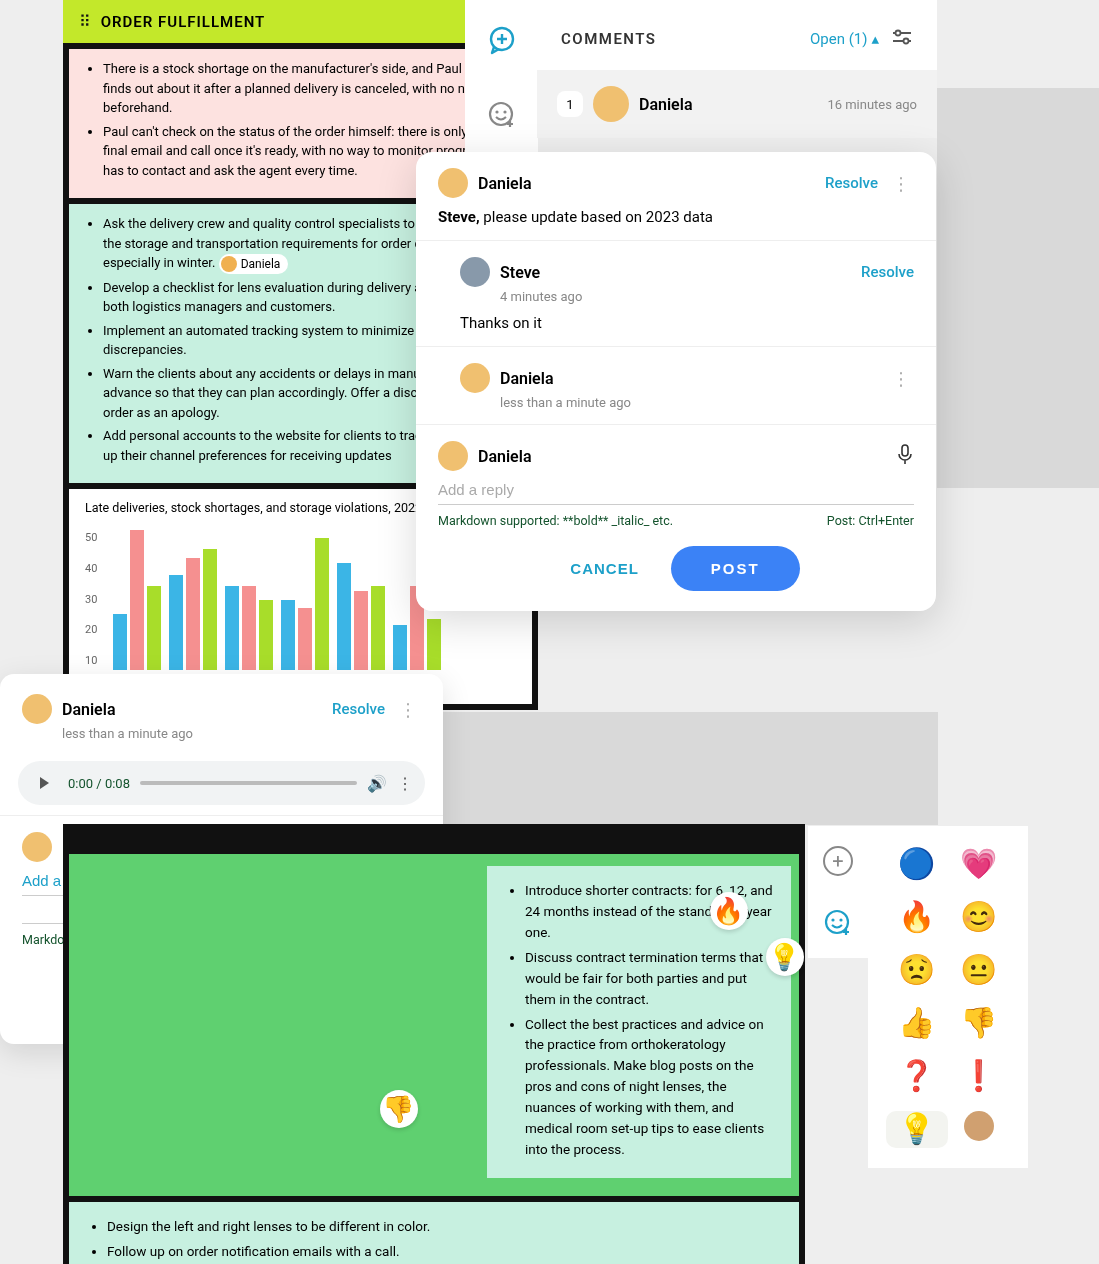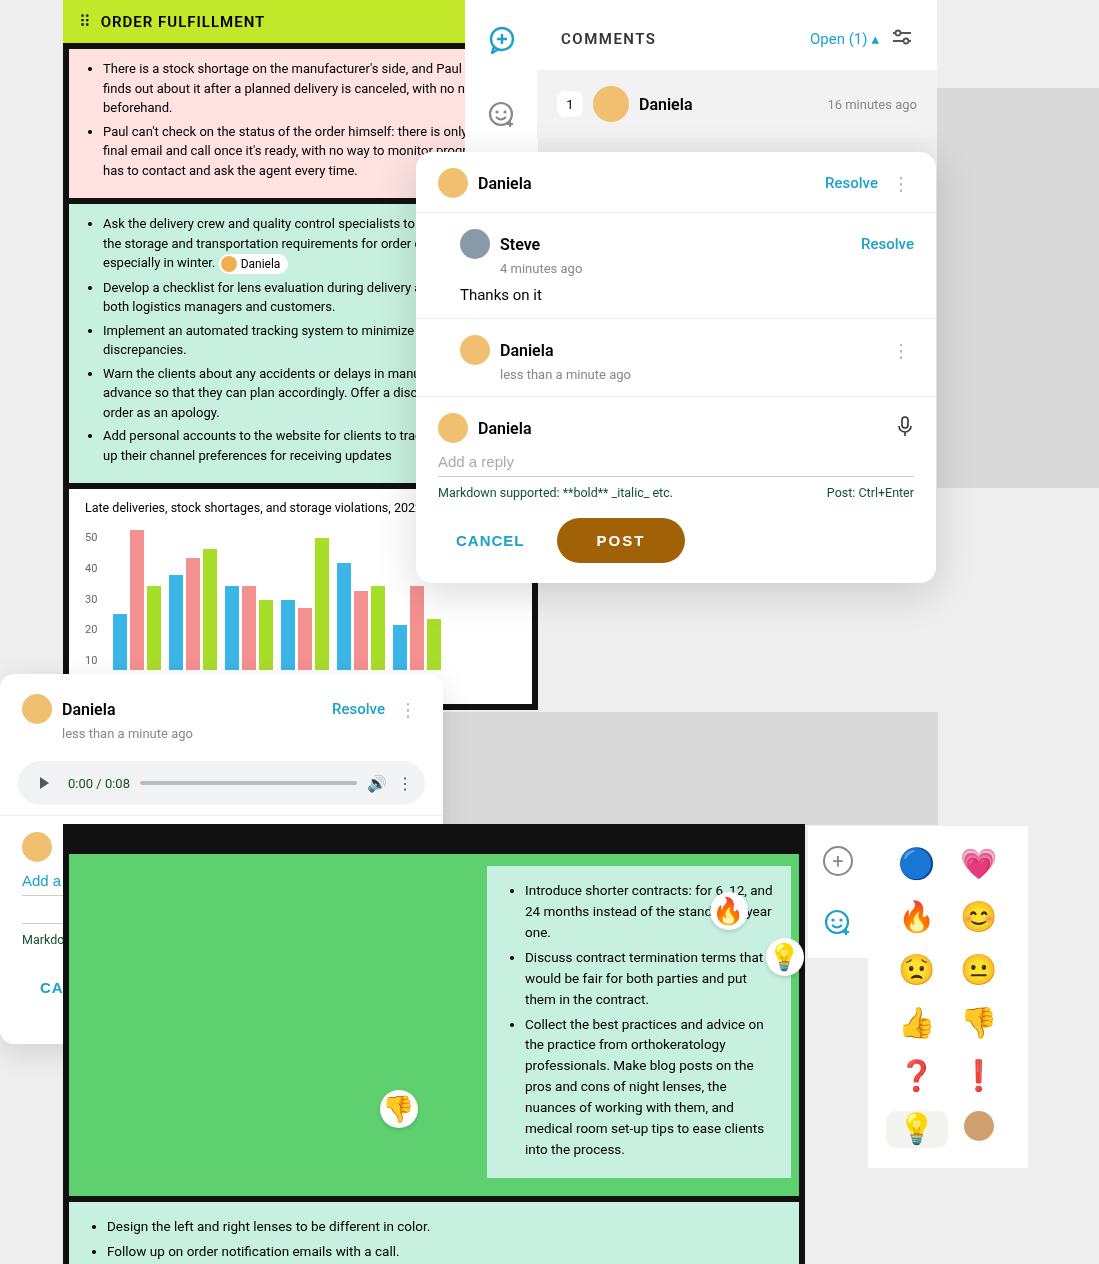"Steve, please update based on" div.body { html: none -> <div><b>Steve,</b><span> please update based on 2023 data</span></div> }
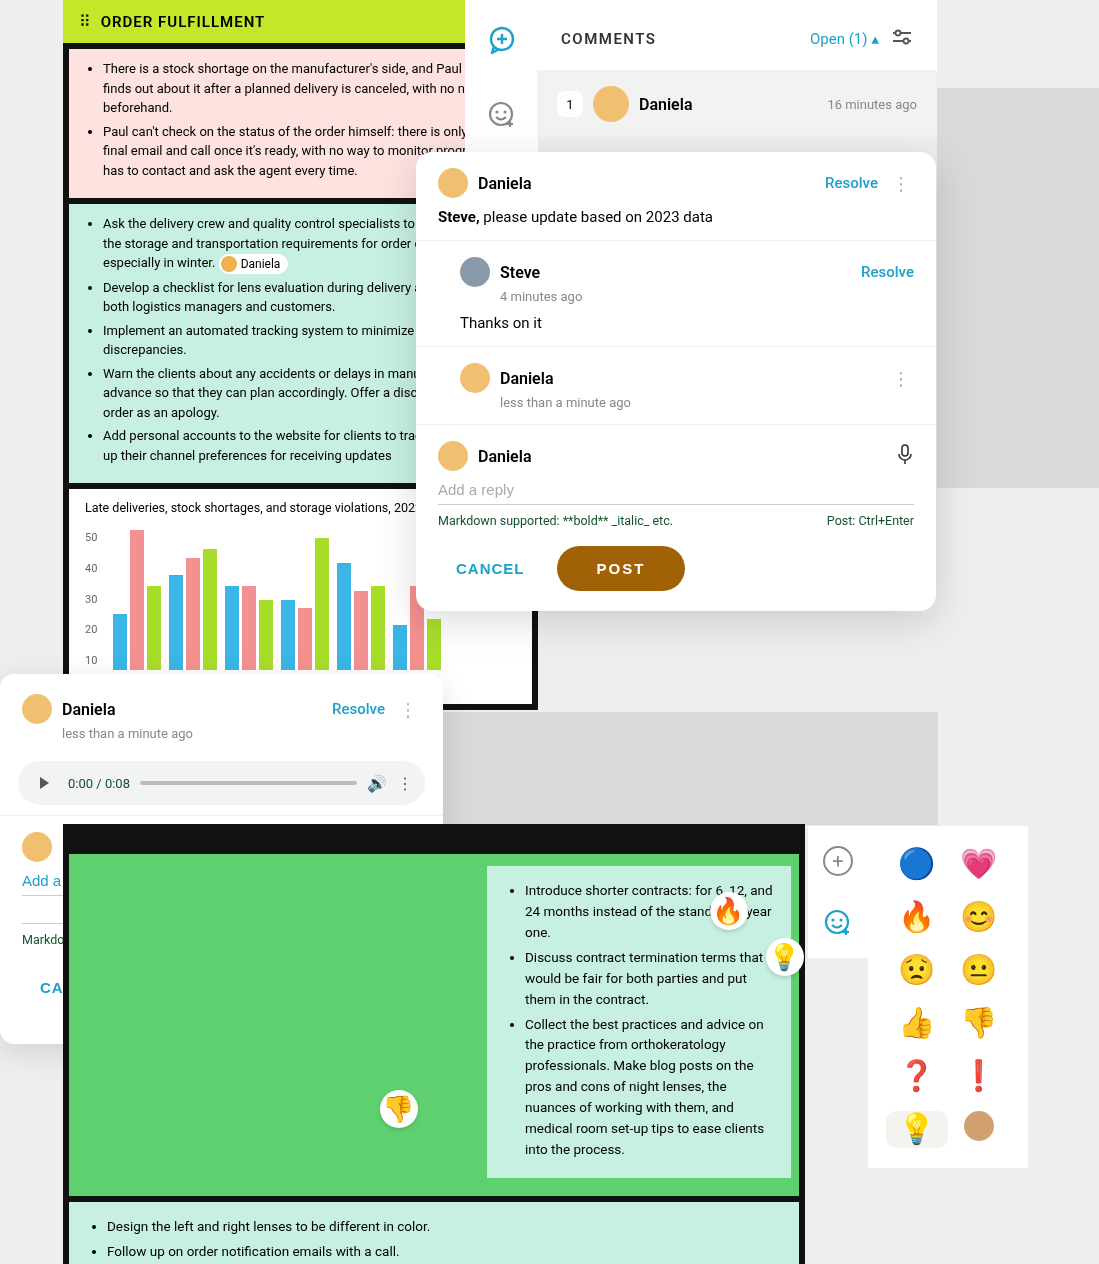"CANCEL" .reply-actions { justify-content: flex-start -> center }
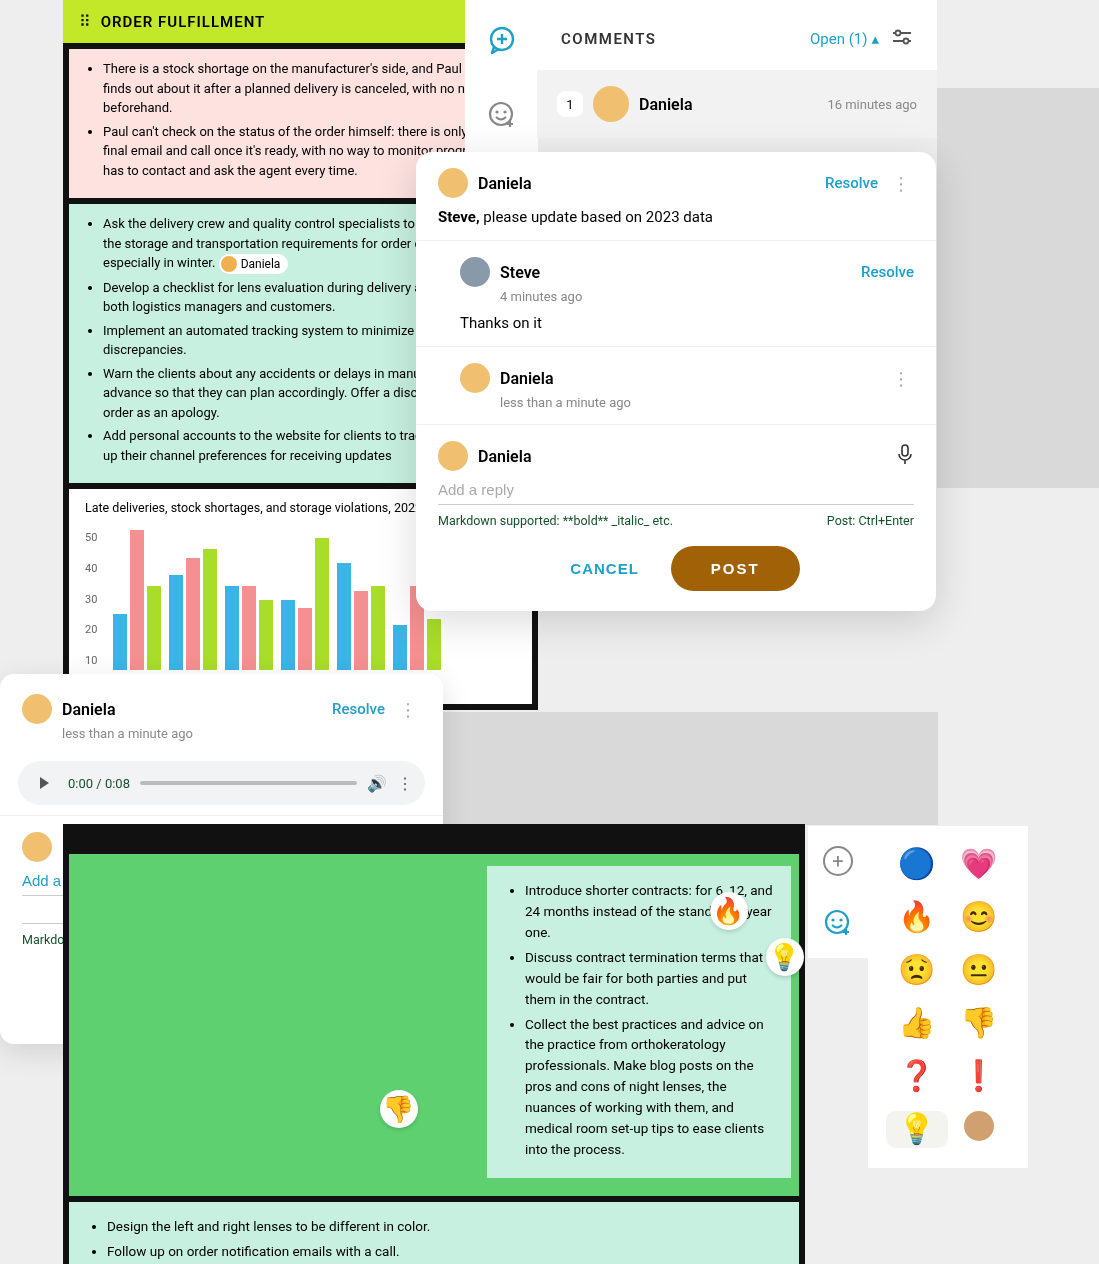"POST" .btn-post { background: #a16207 -> #3b82f6 }
